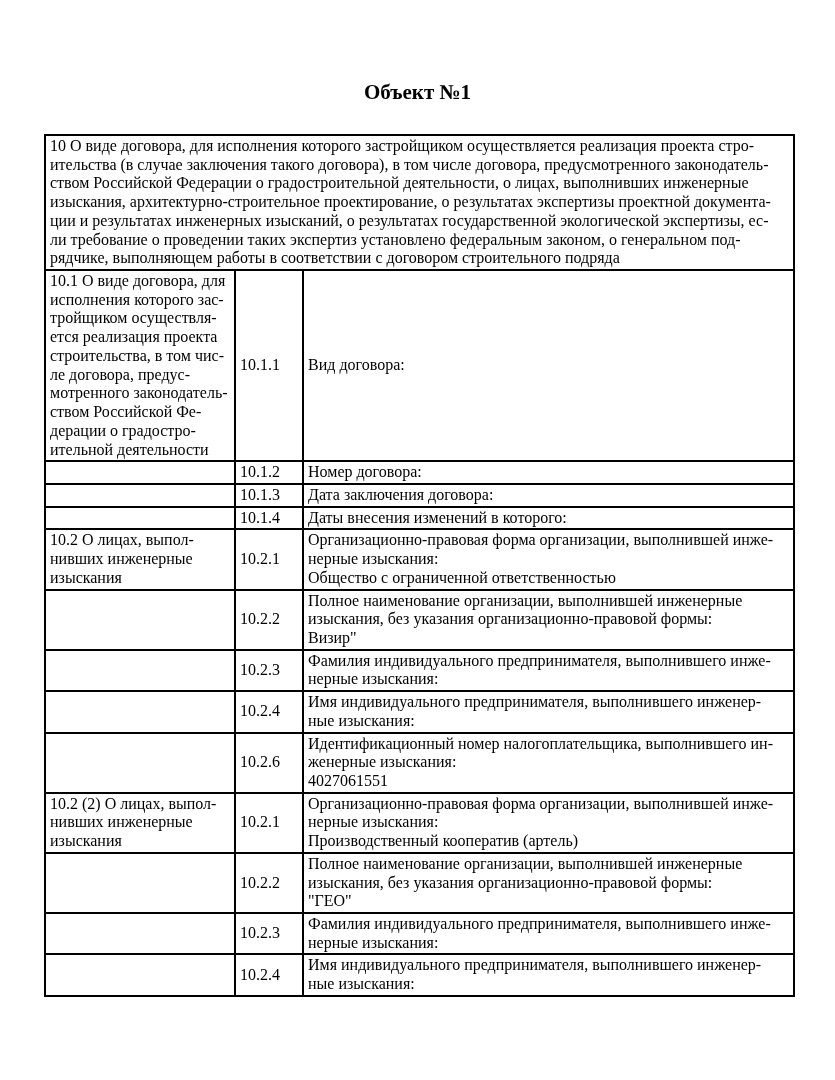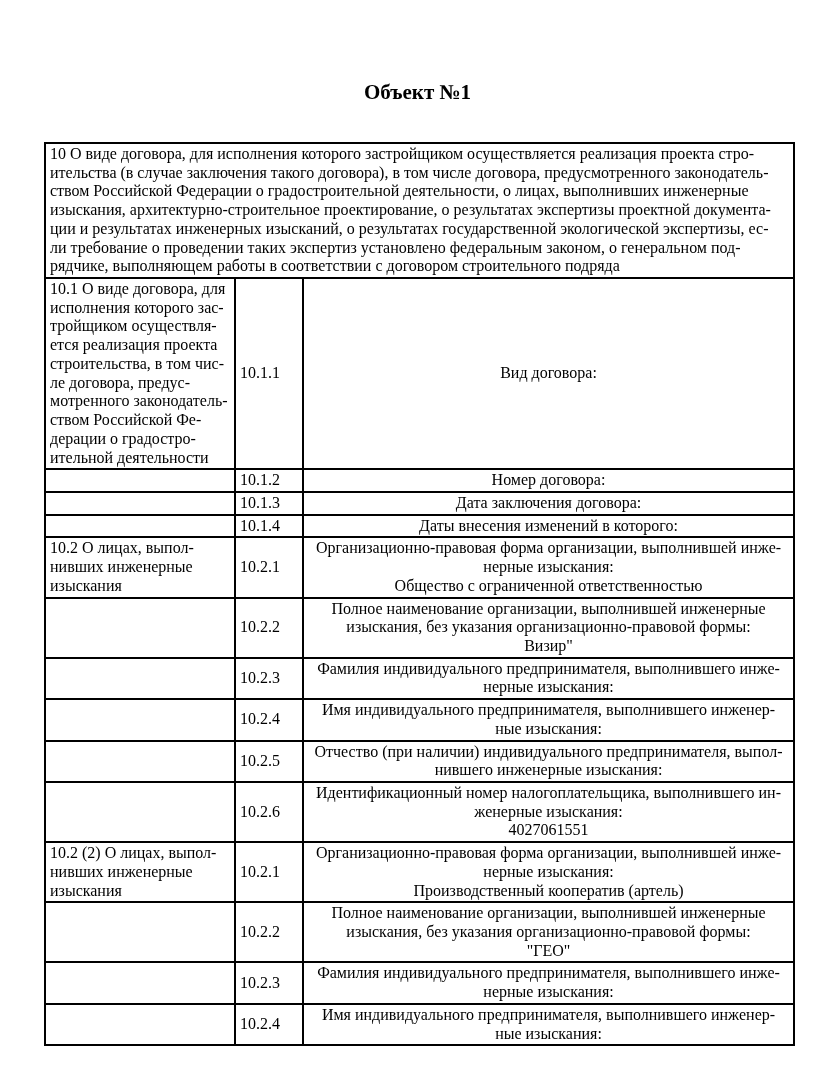"10 О виде договора, для" table.doc-table { top: 142px -> 134px }
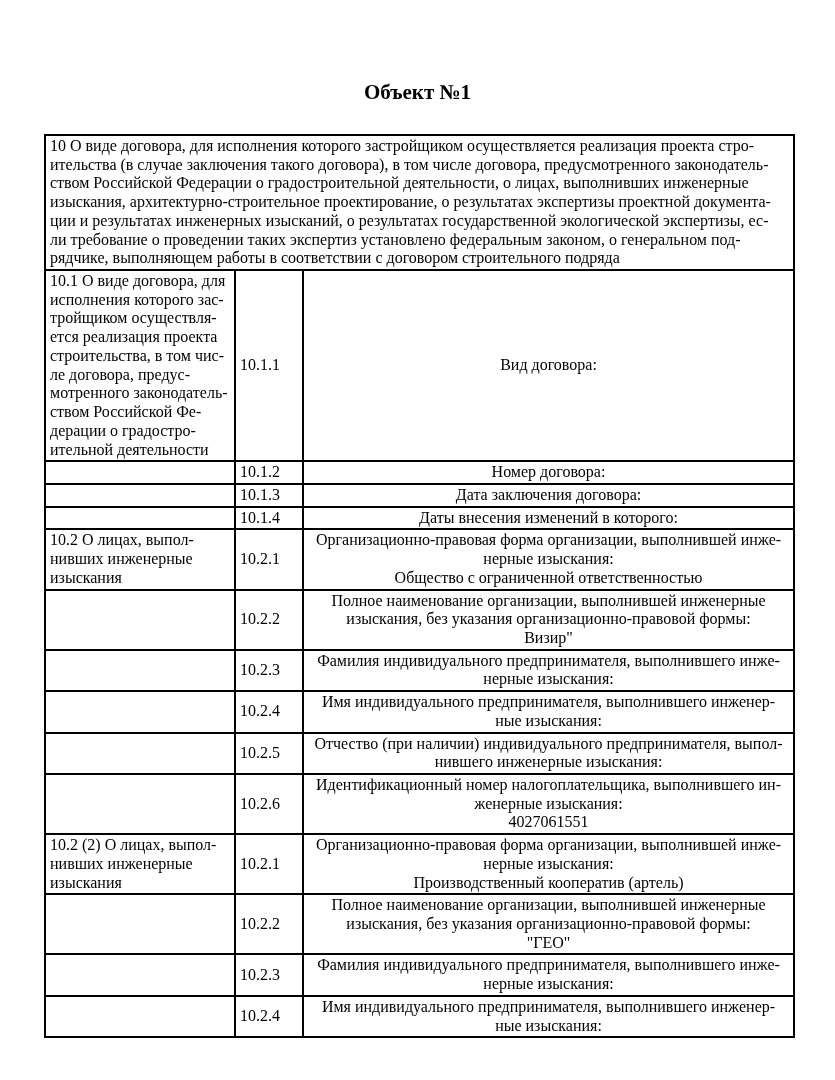"Вид договора:" td.c3 { text-align: center -> none }
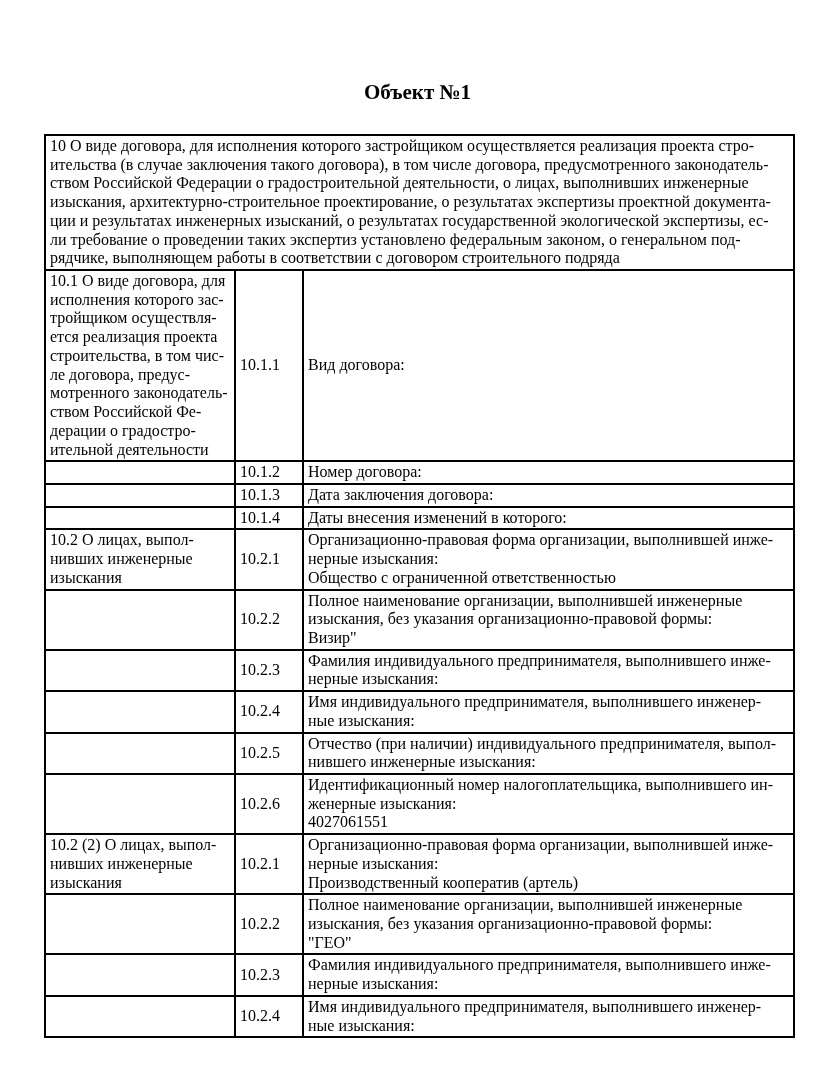"10.2.5" tr { html: <tr> <td><span></span></td> <td><span>10.2.5</span></td> <td> <div>Отчество (при наличии) индивидуального предпринимателя, выпол- нившего инженерные изыскания:</div> </td> </tr> -> none }
